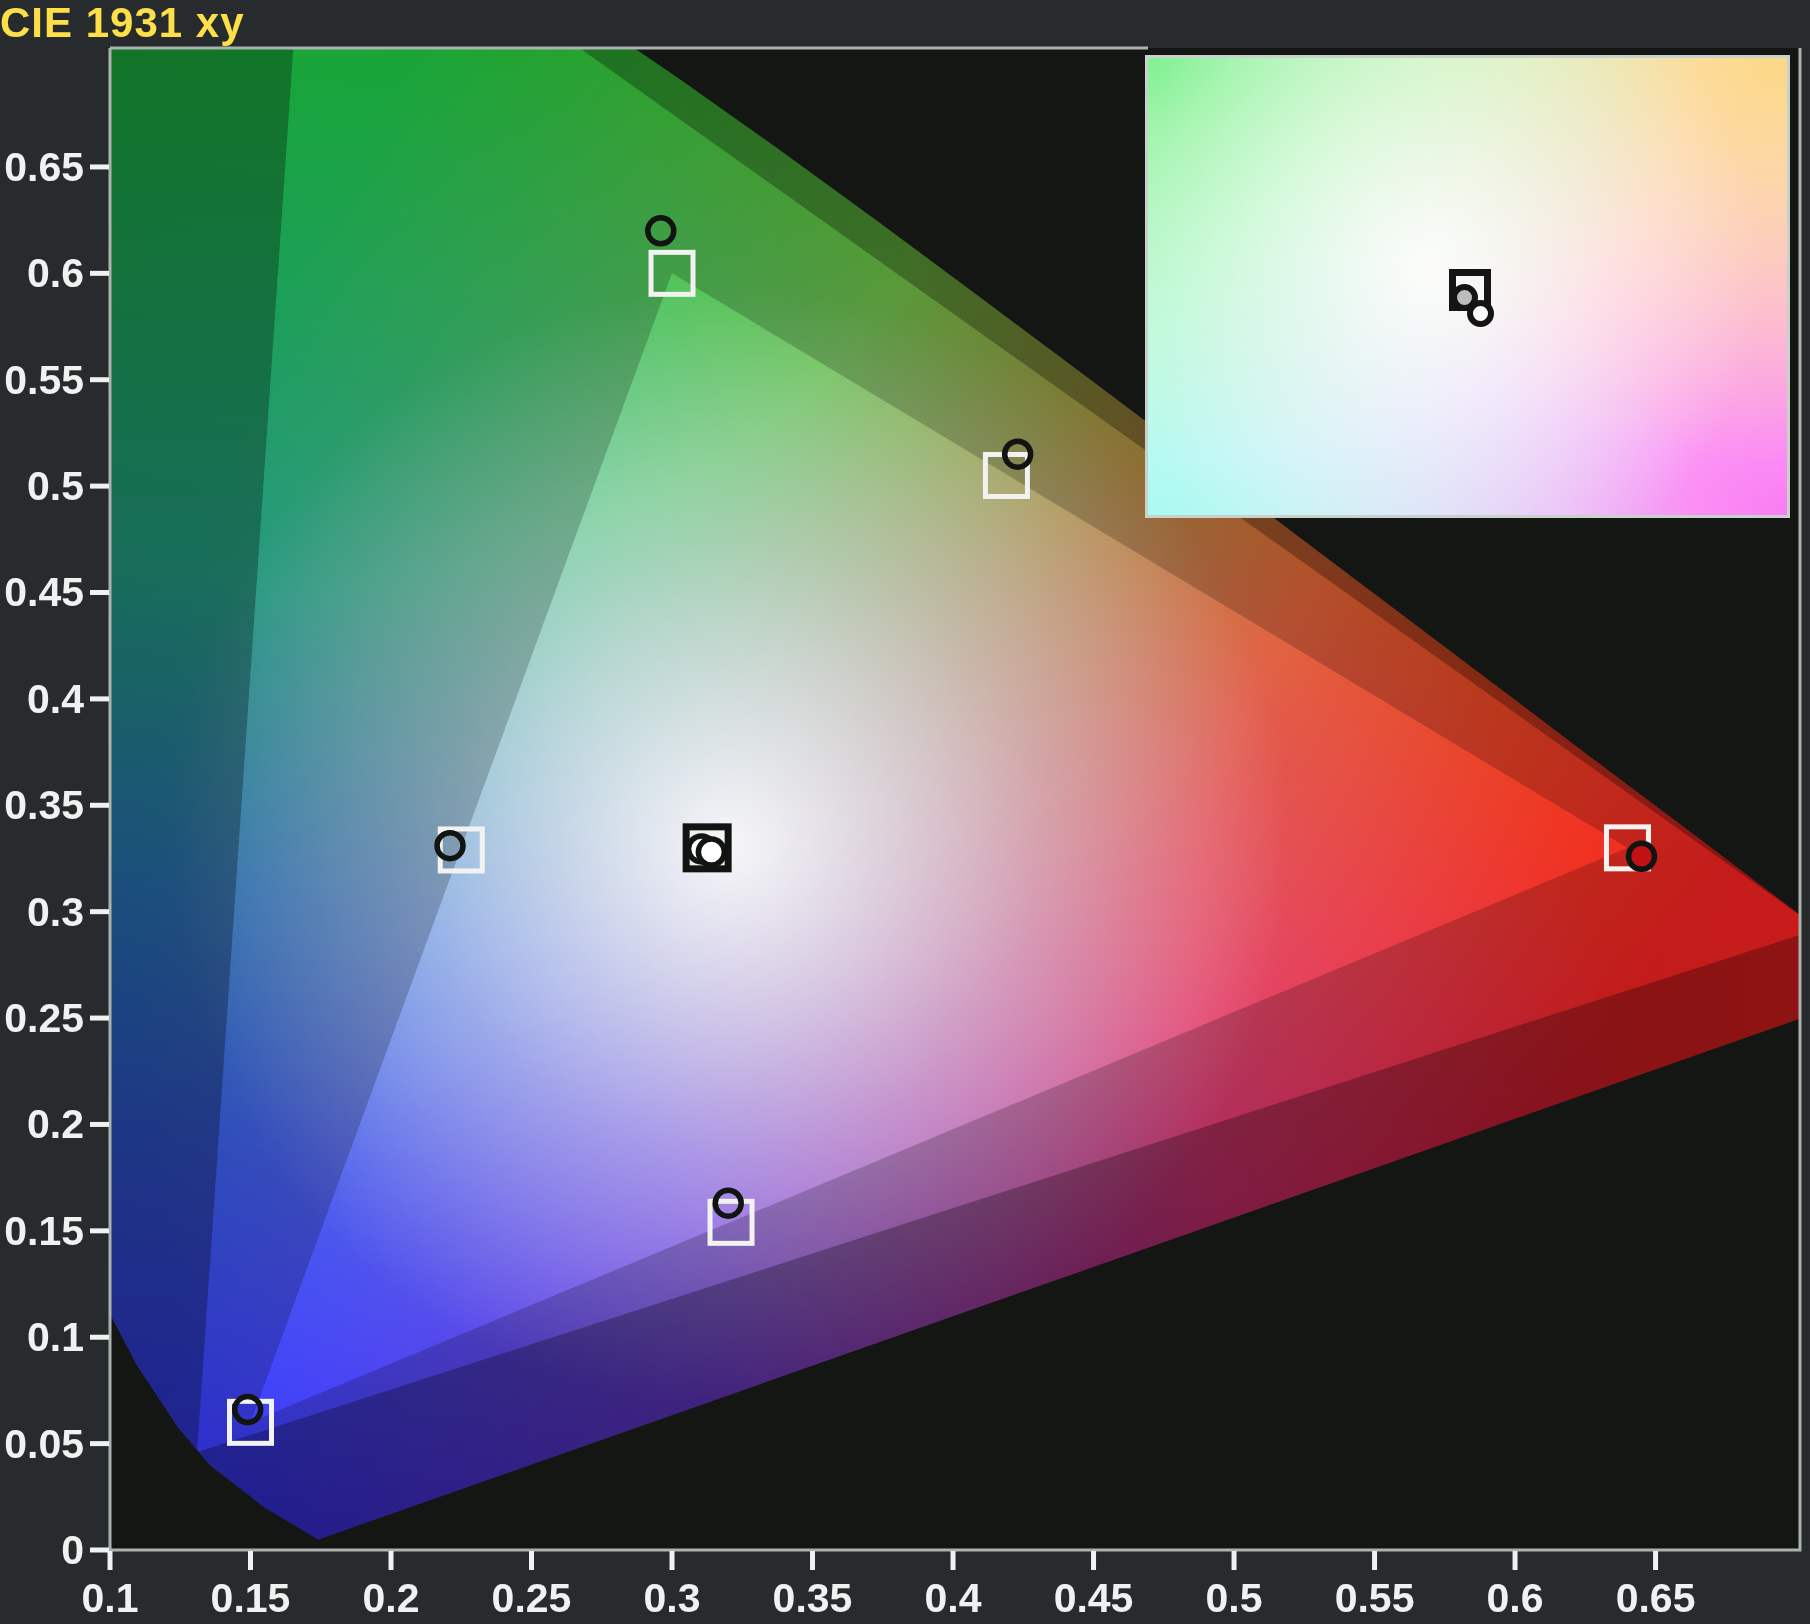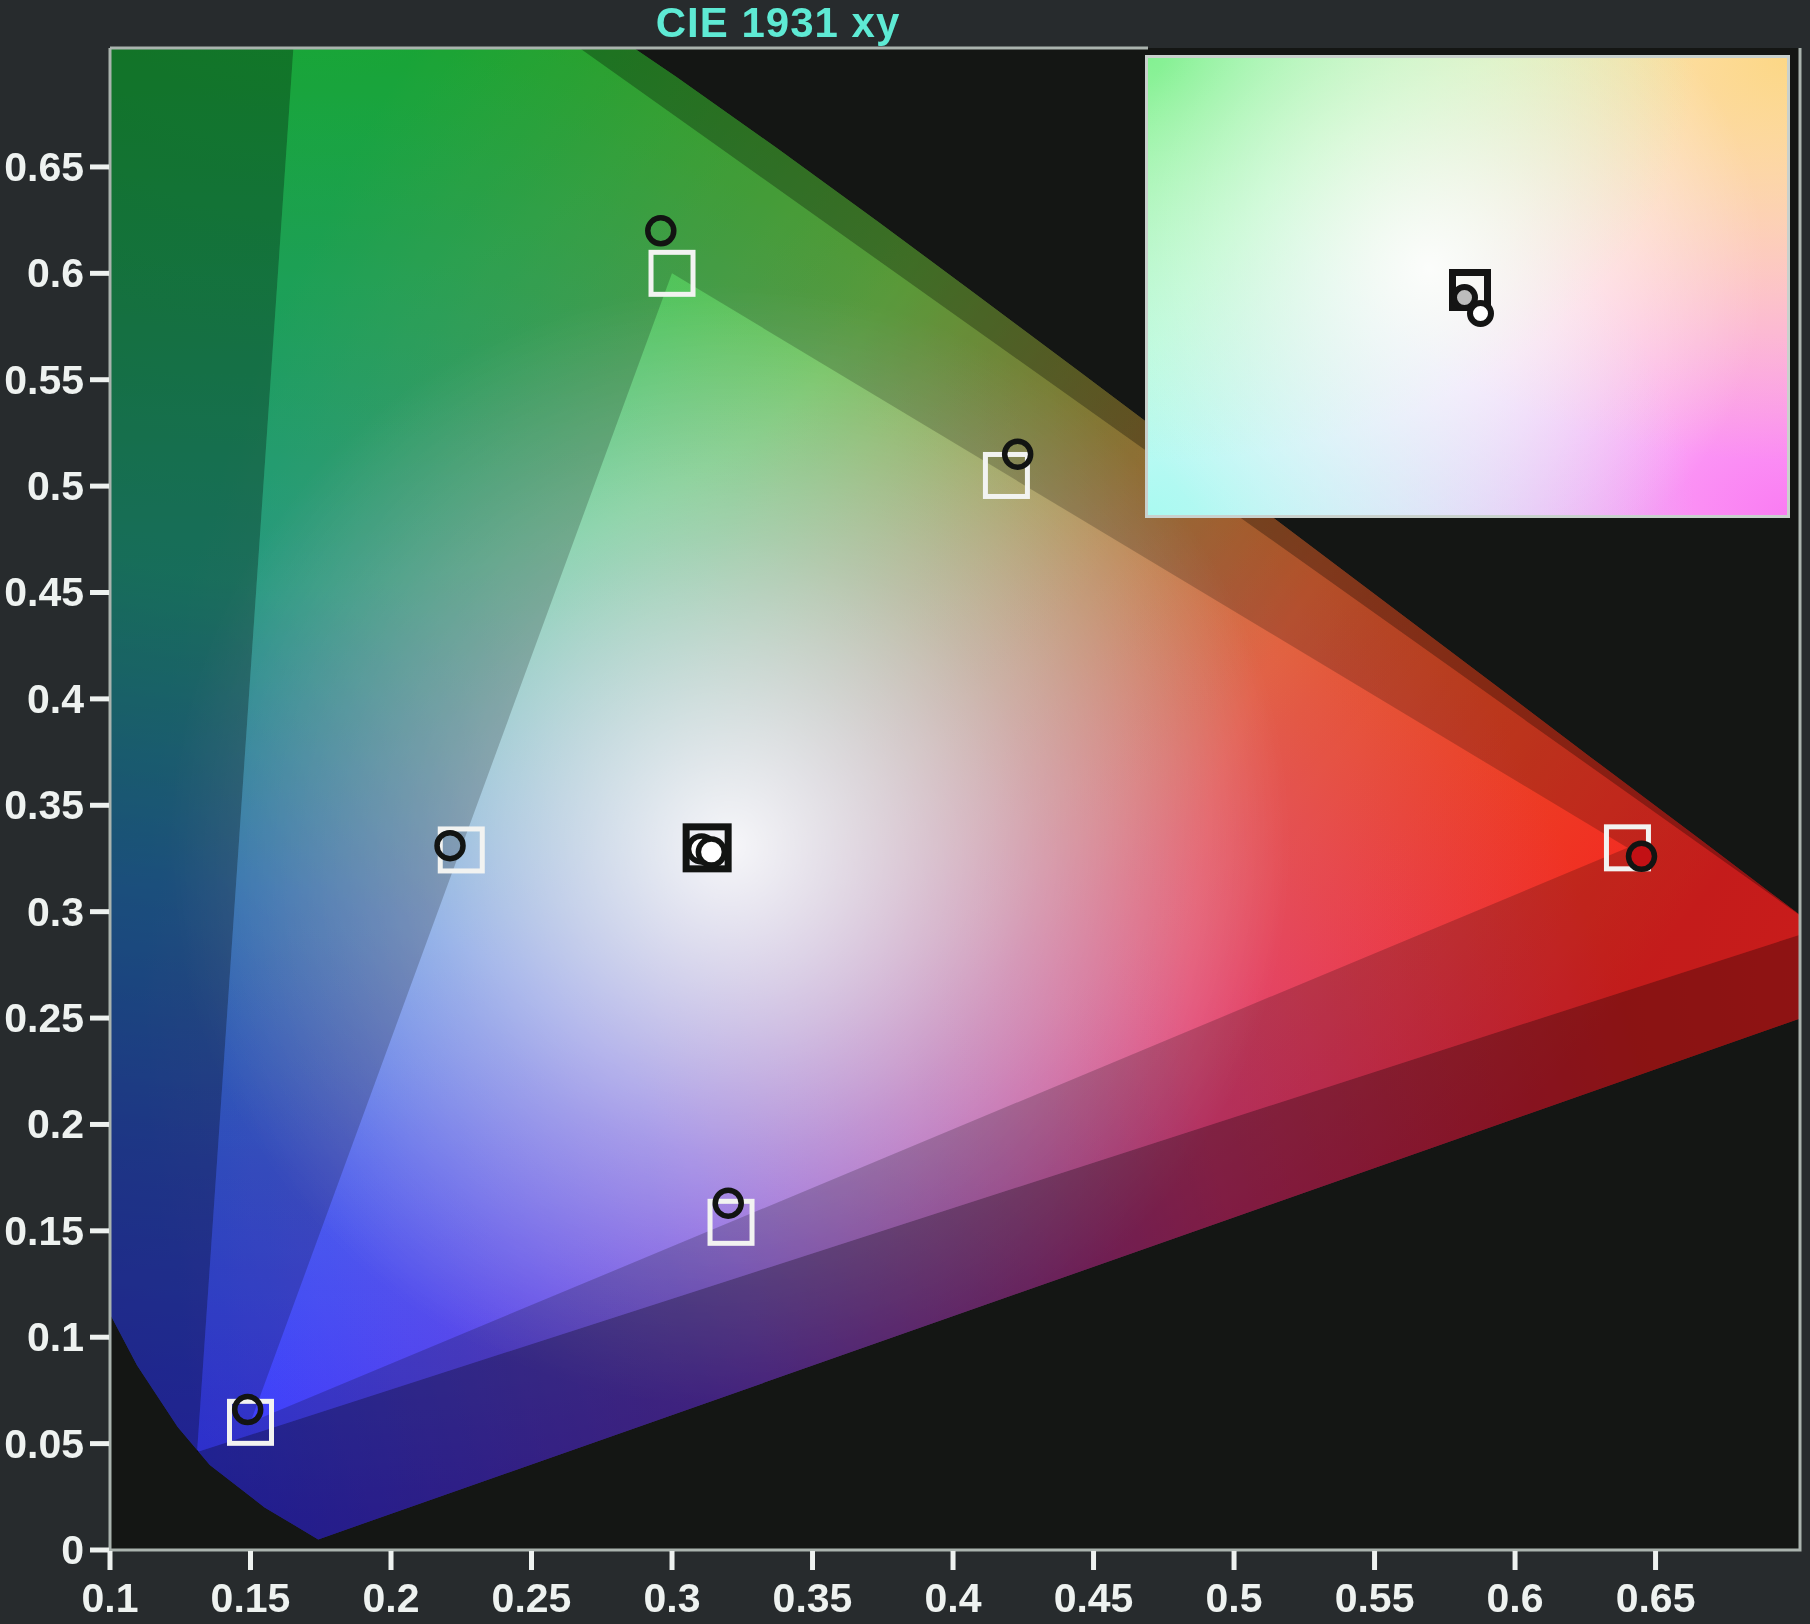"CIE 1931 xy" #chart-title { color: #5eead4 -> #fde047; text-align: center -> none }
